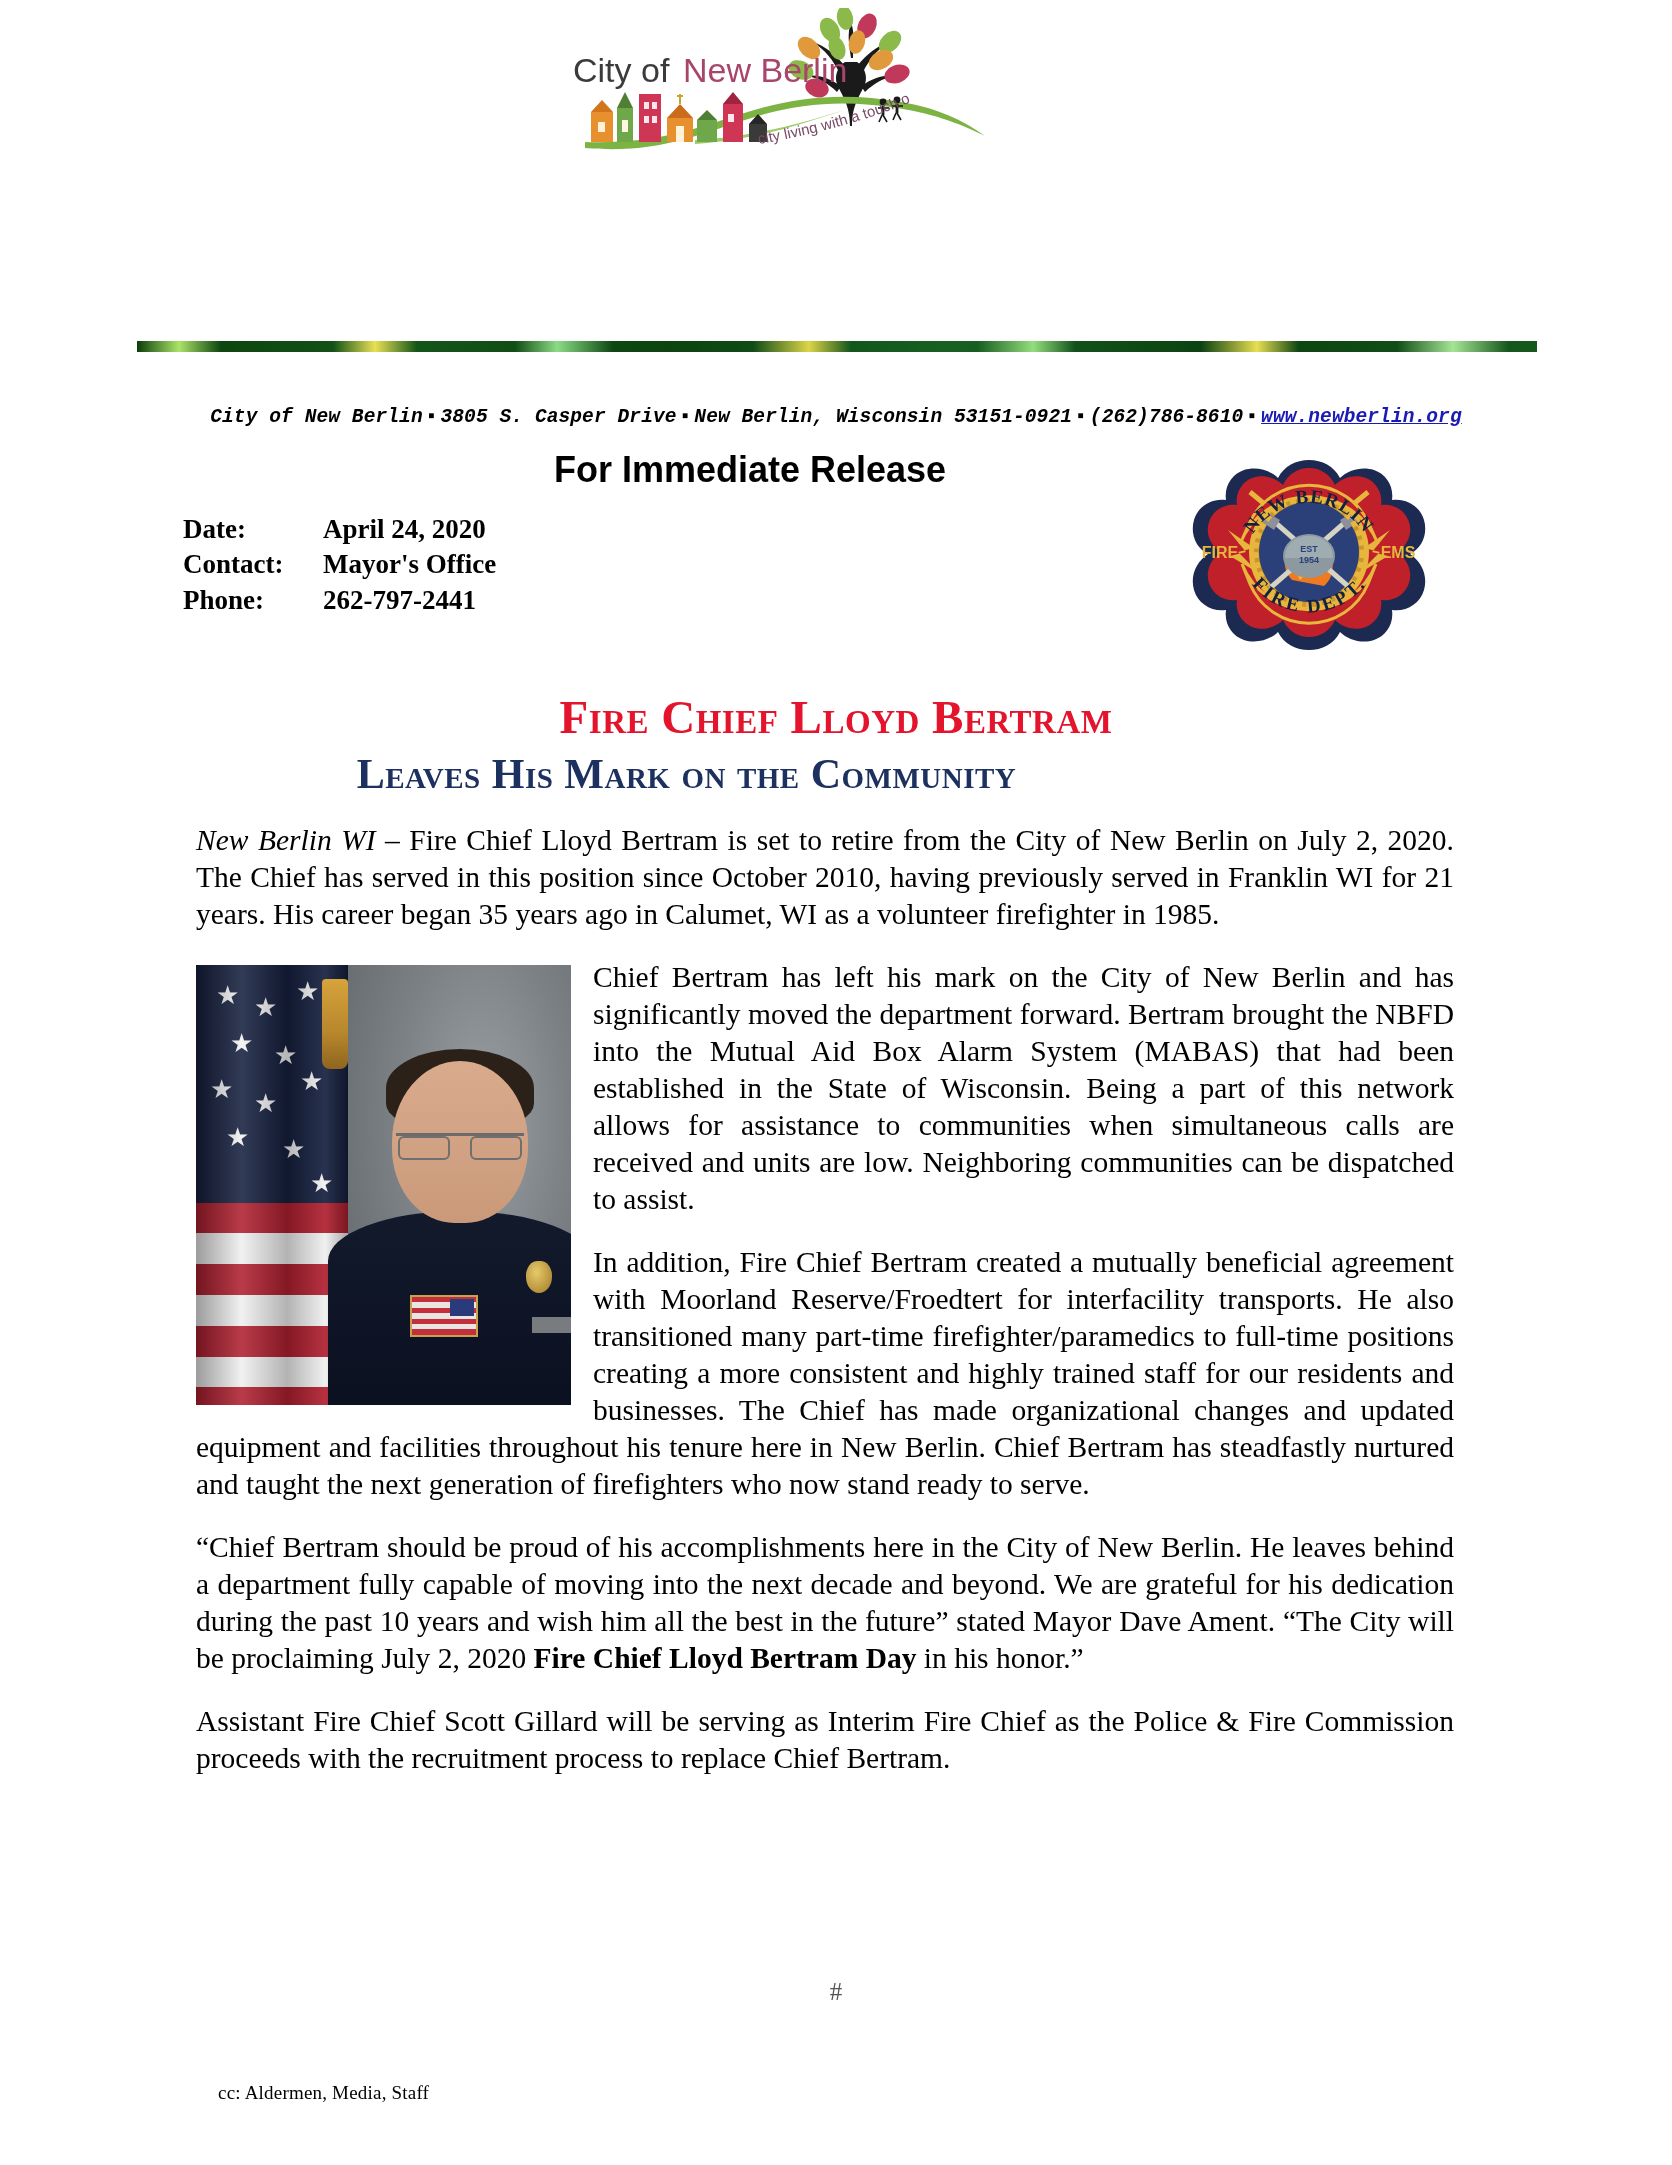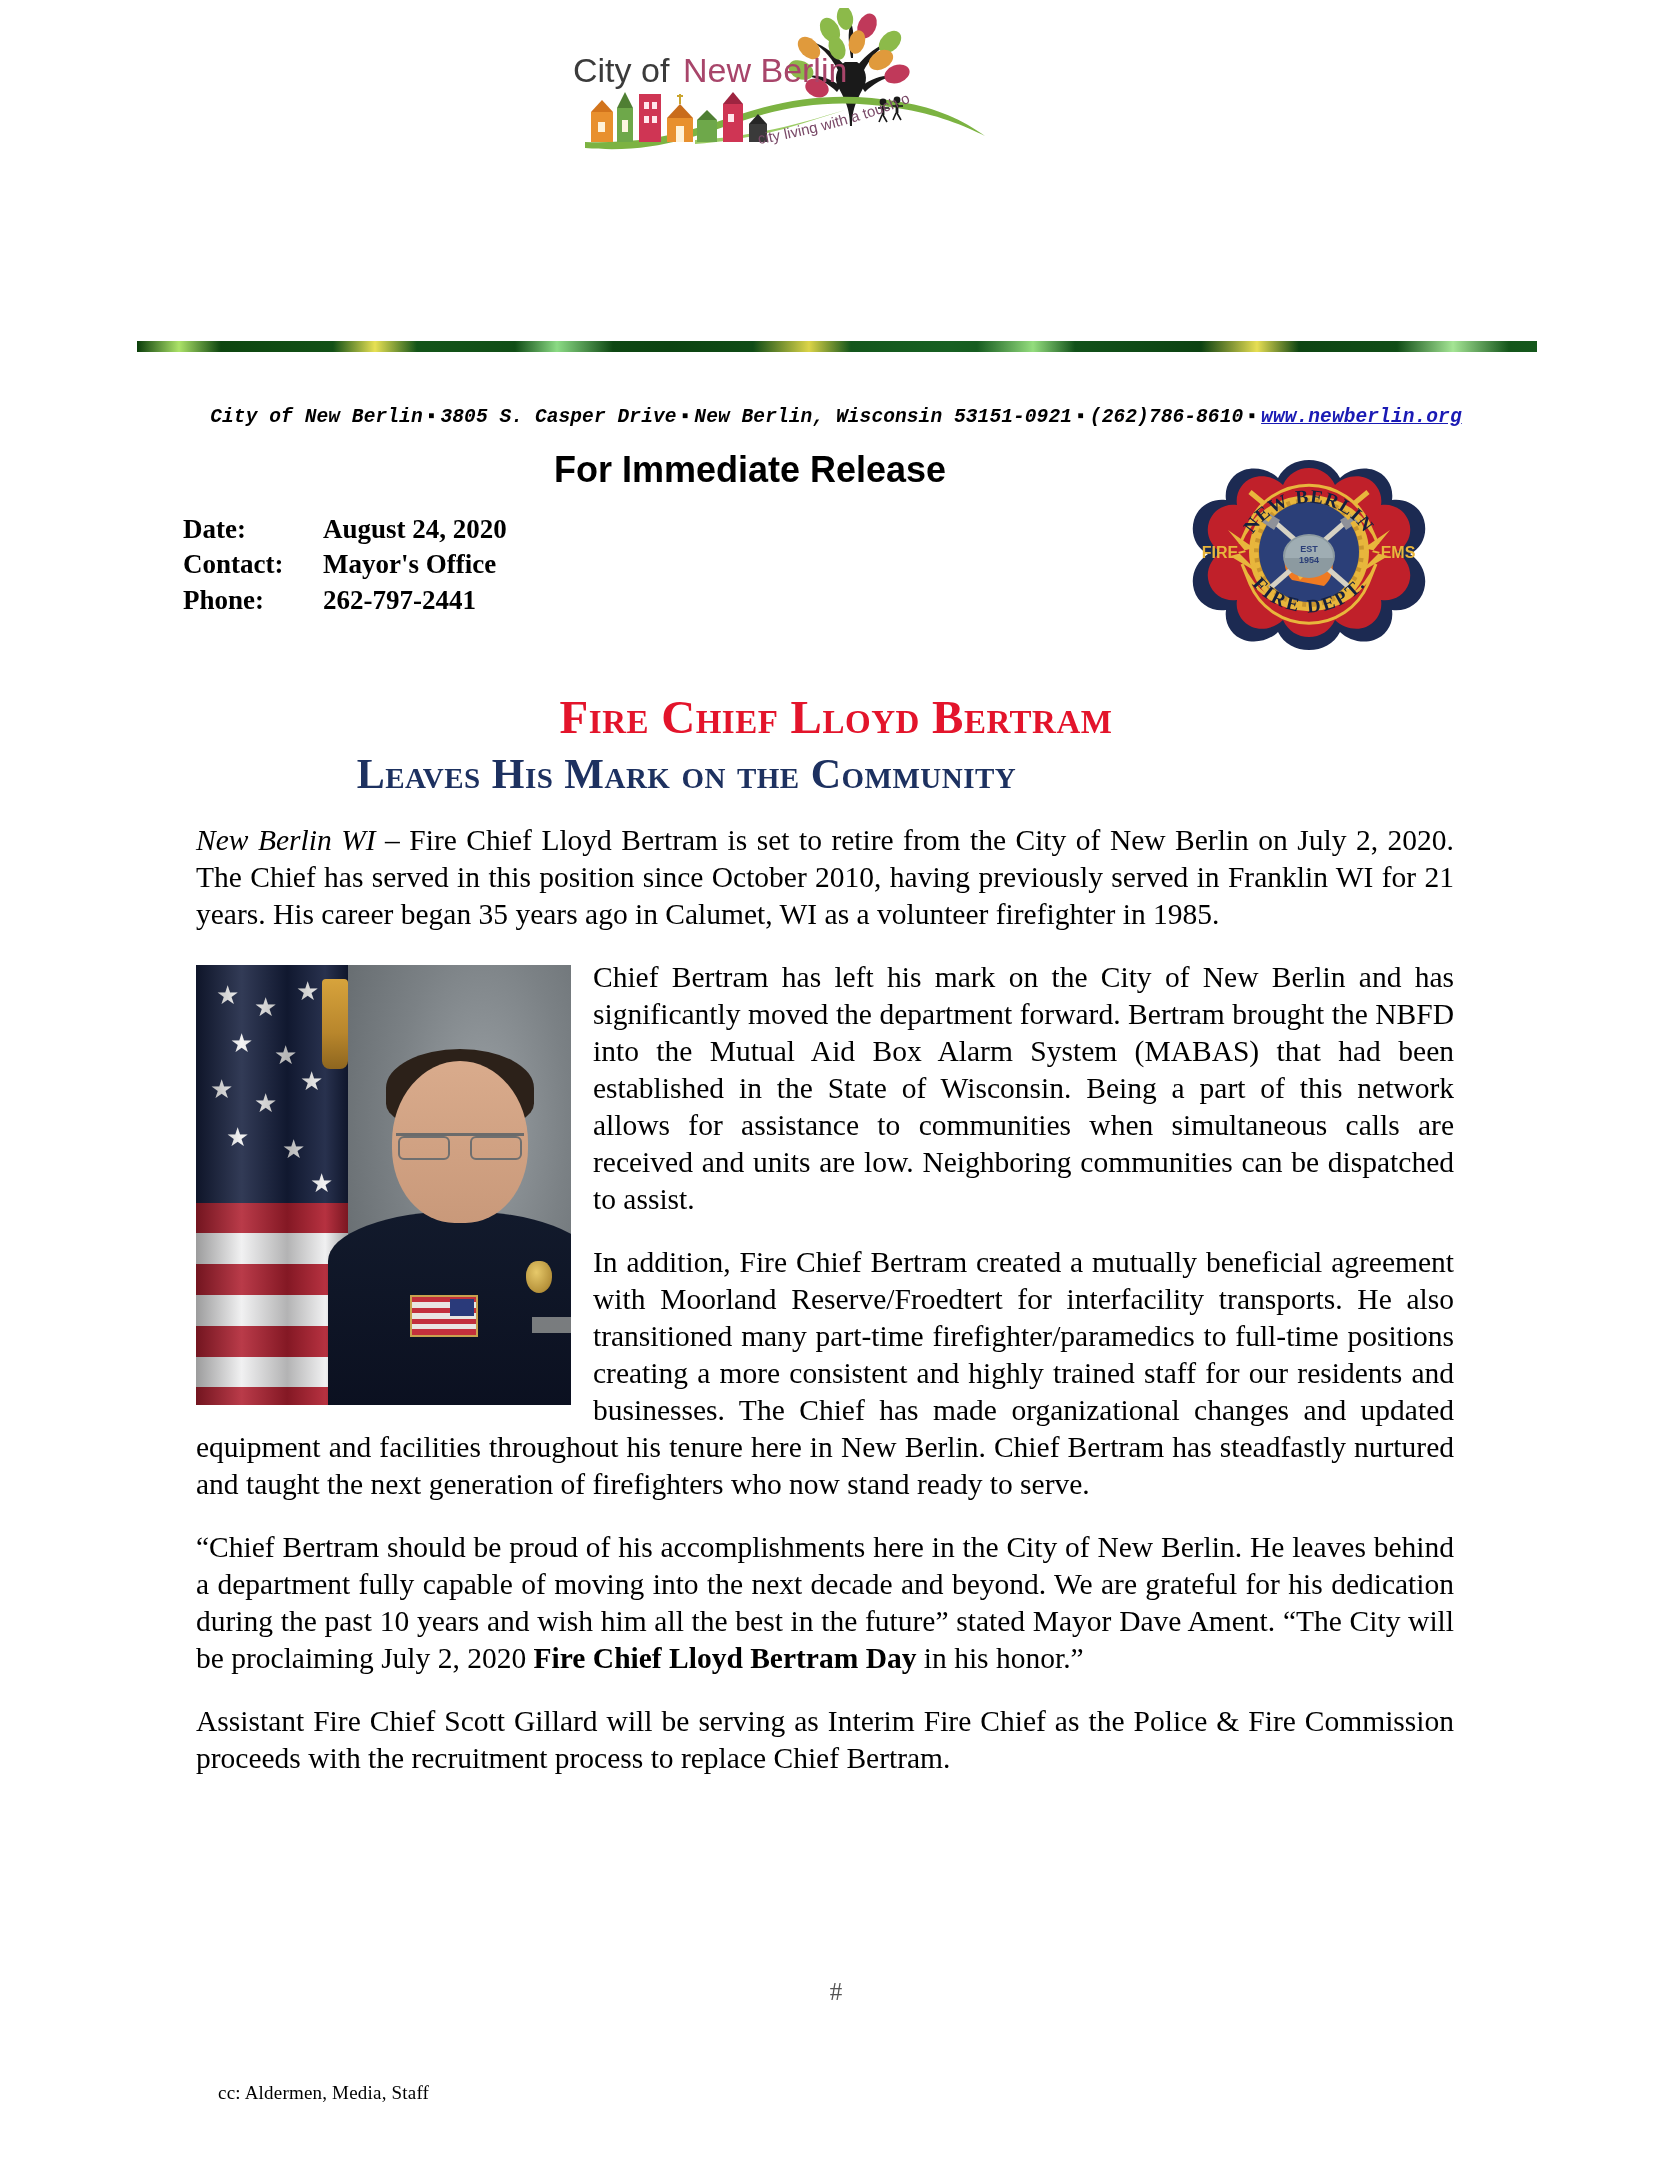"August 24, 2020" span.val { text: August -> April }
